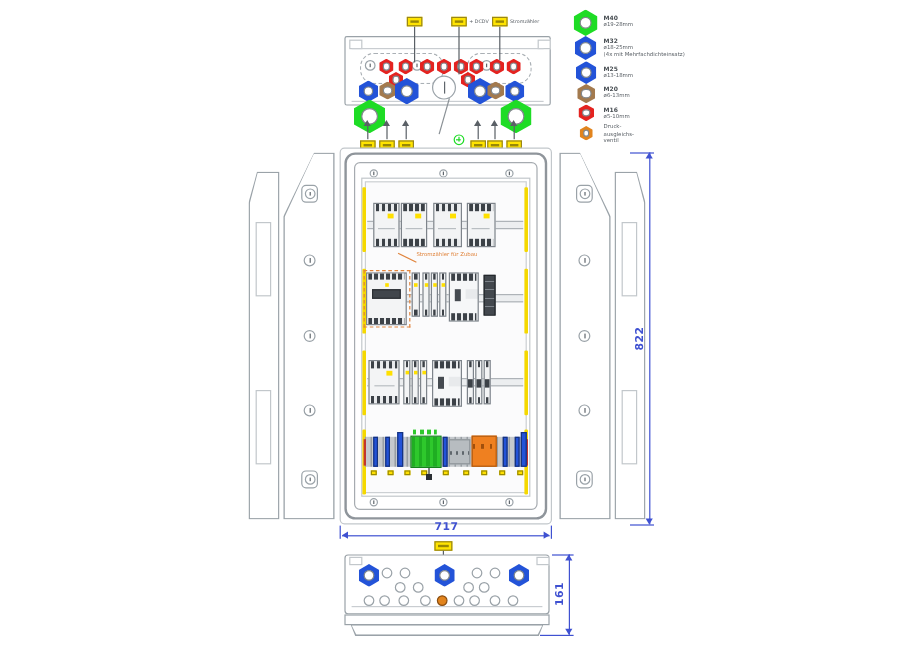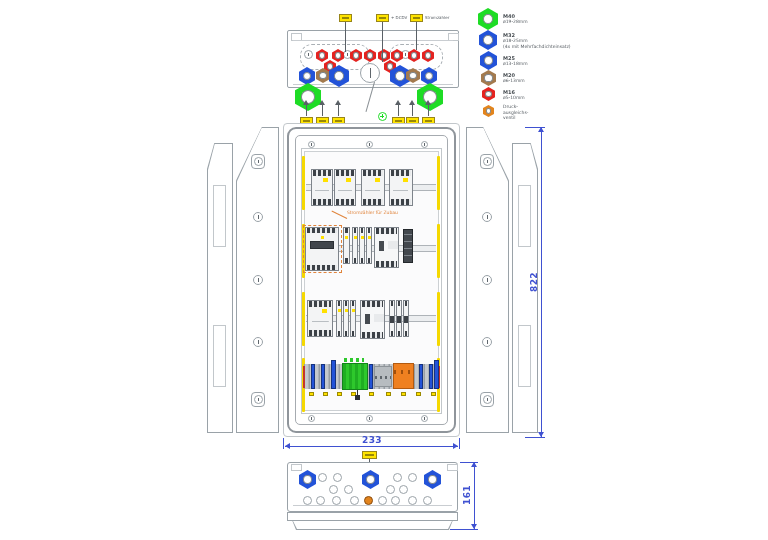"233" div.a { text: 233 -> 717 }
